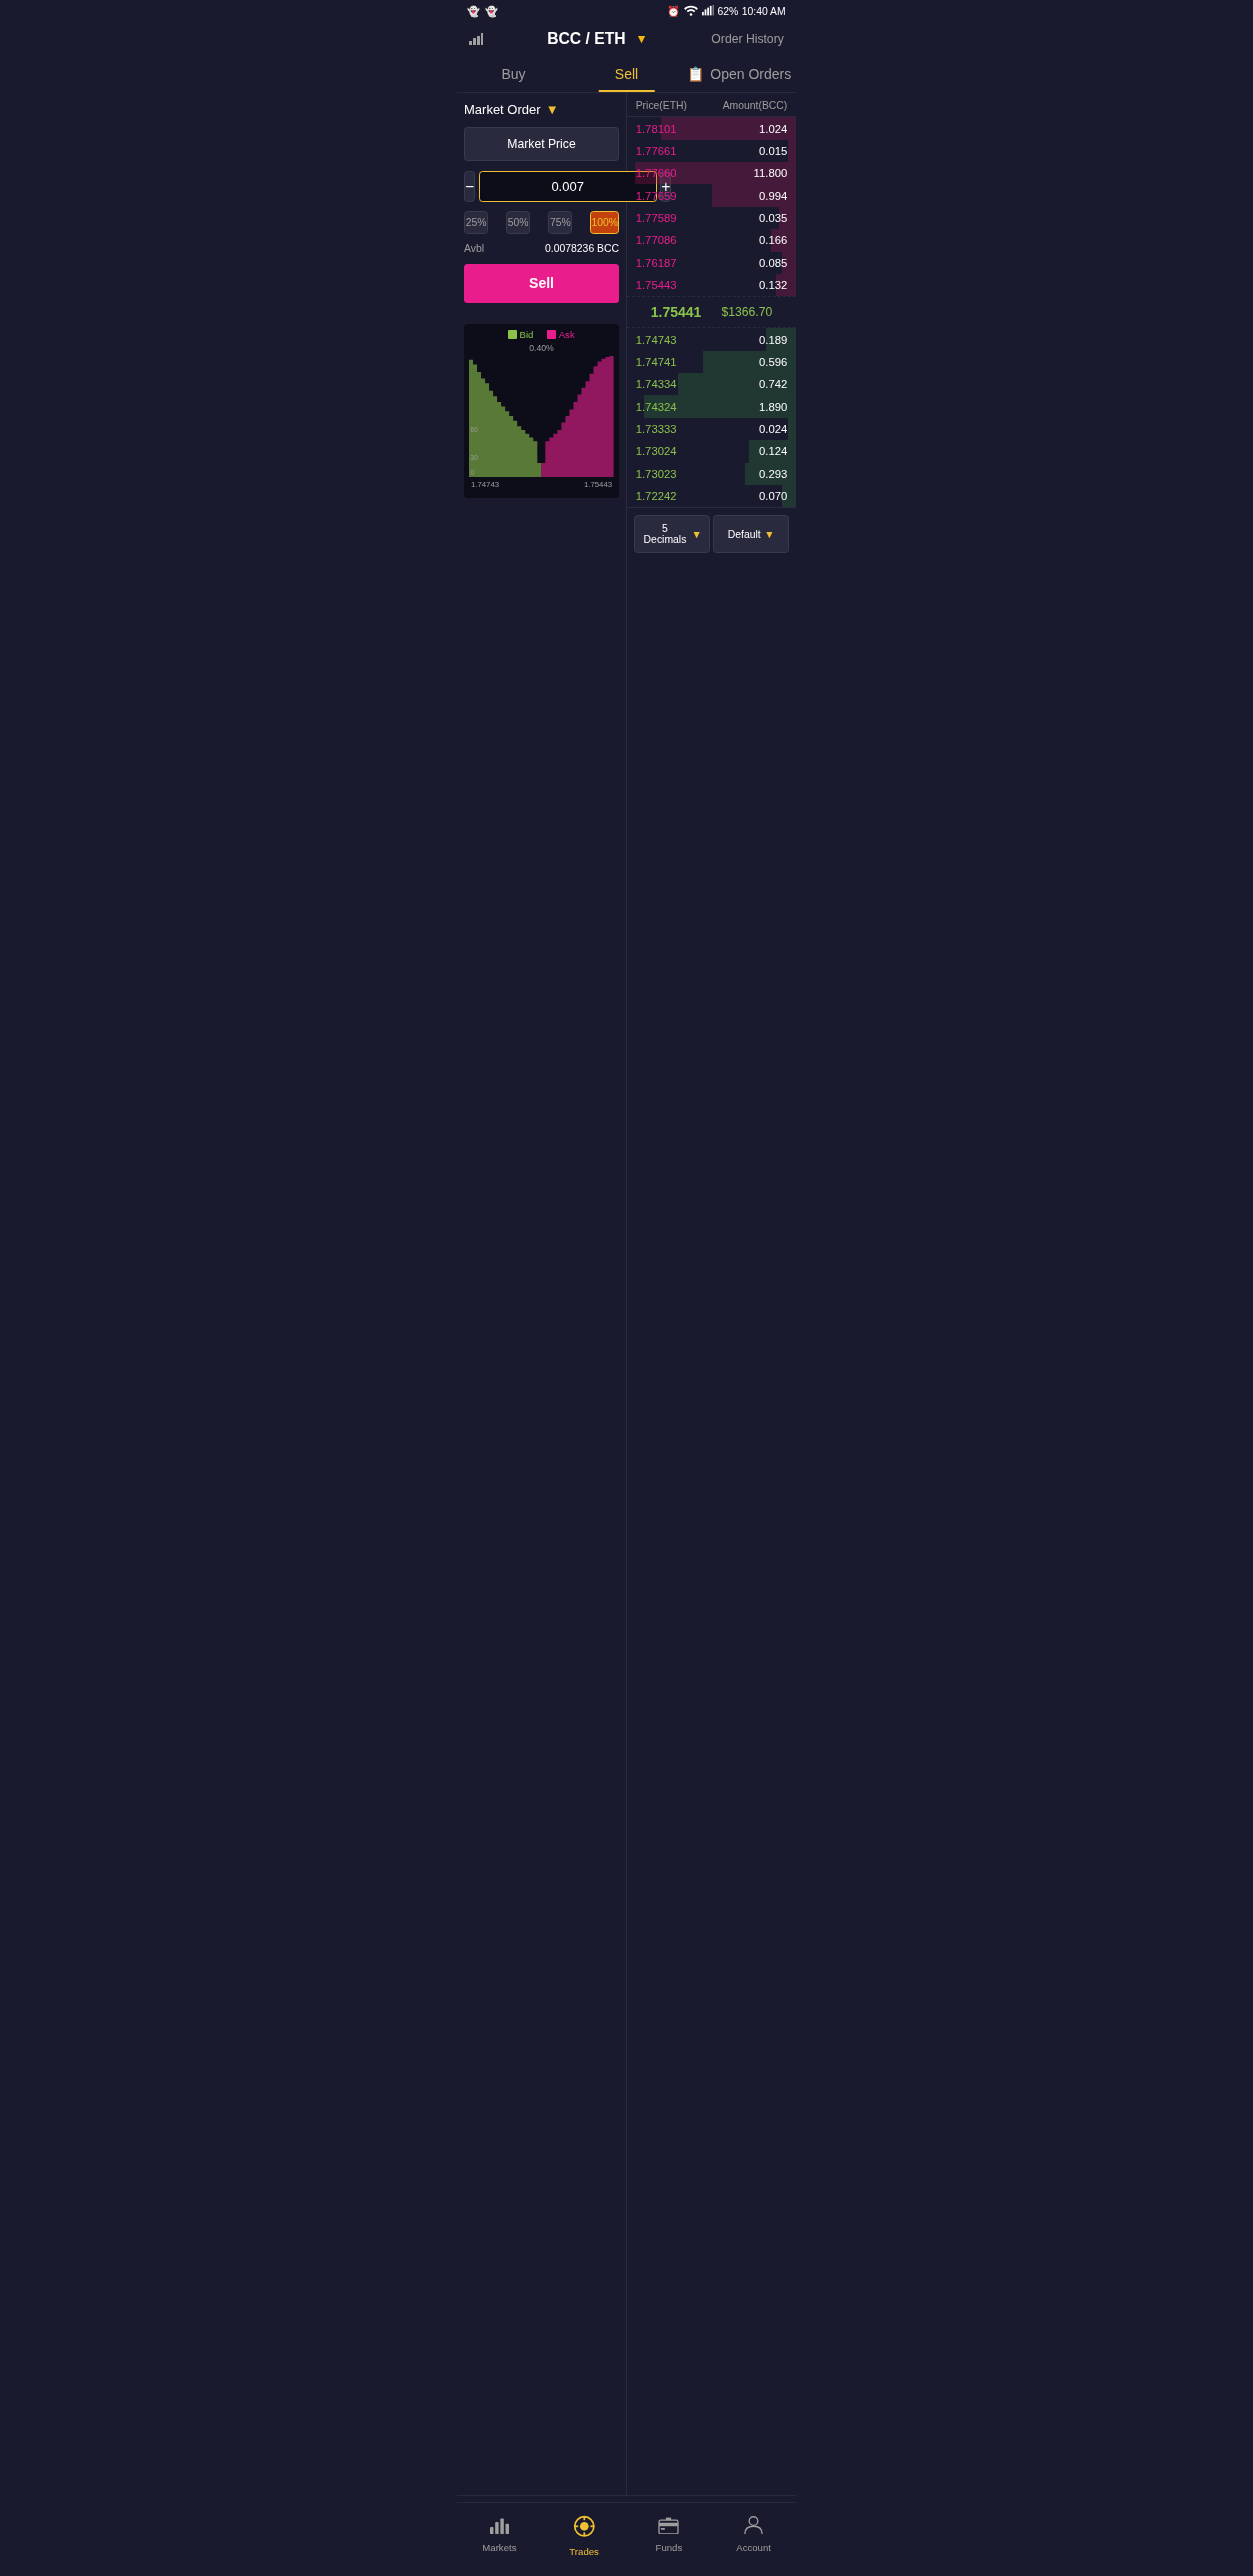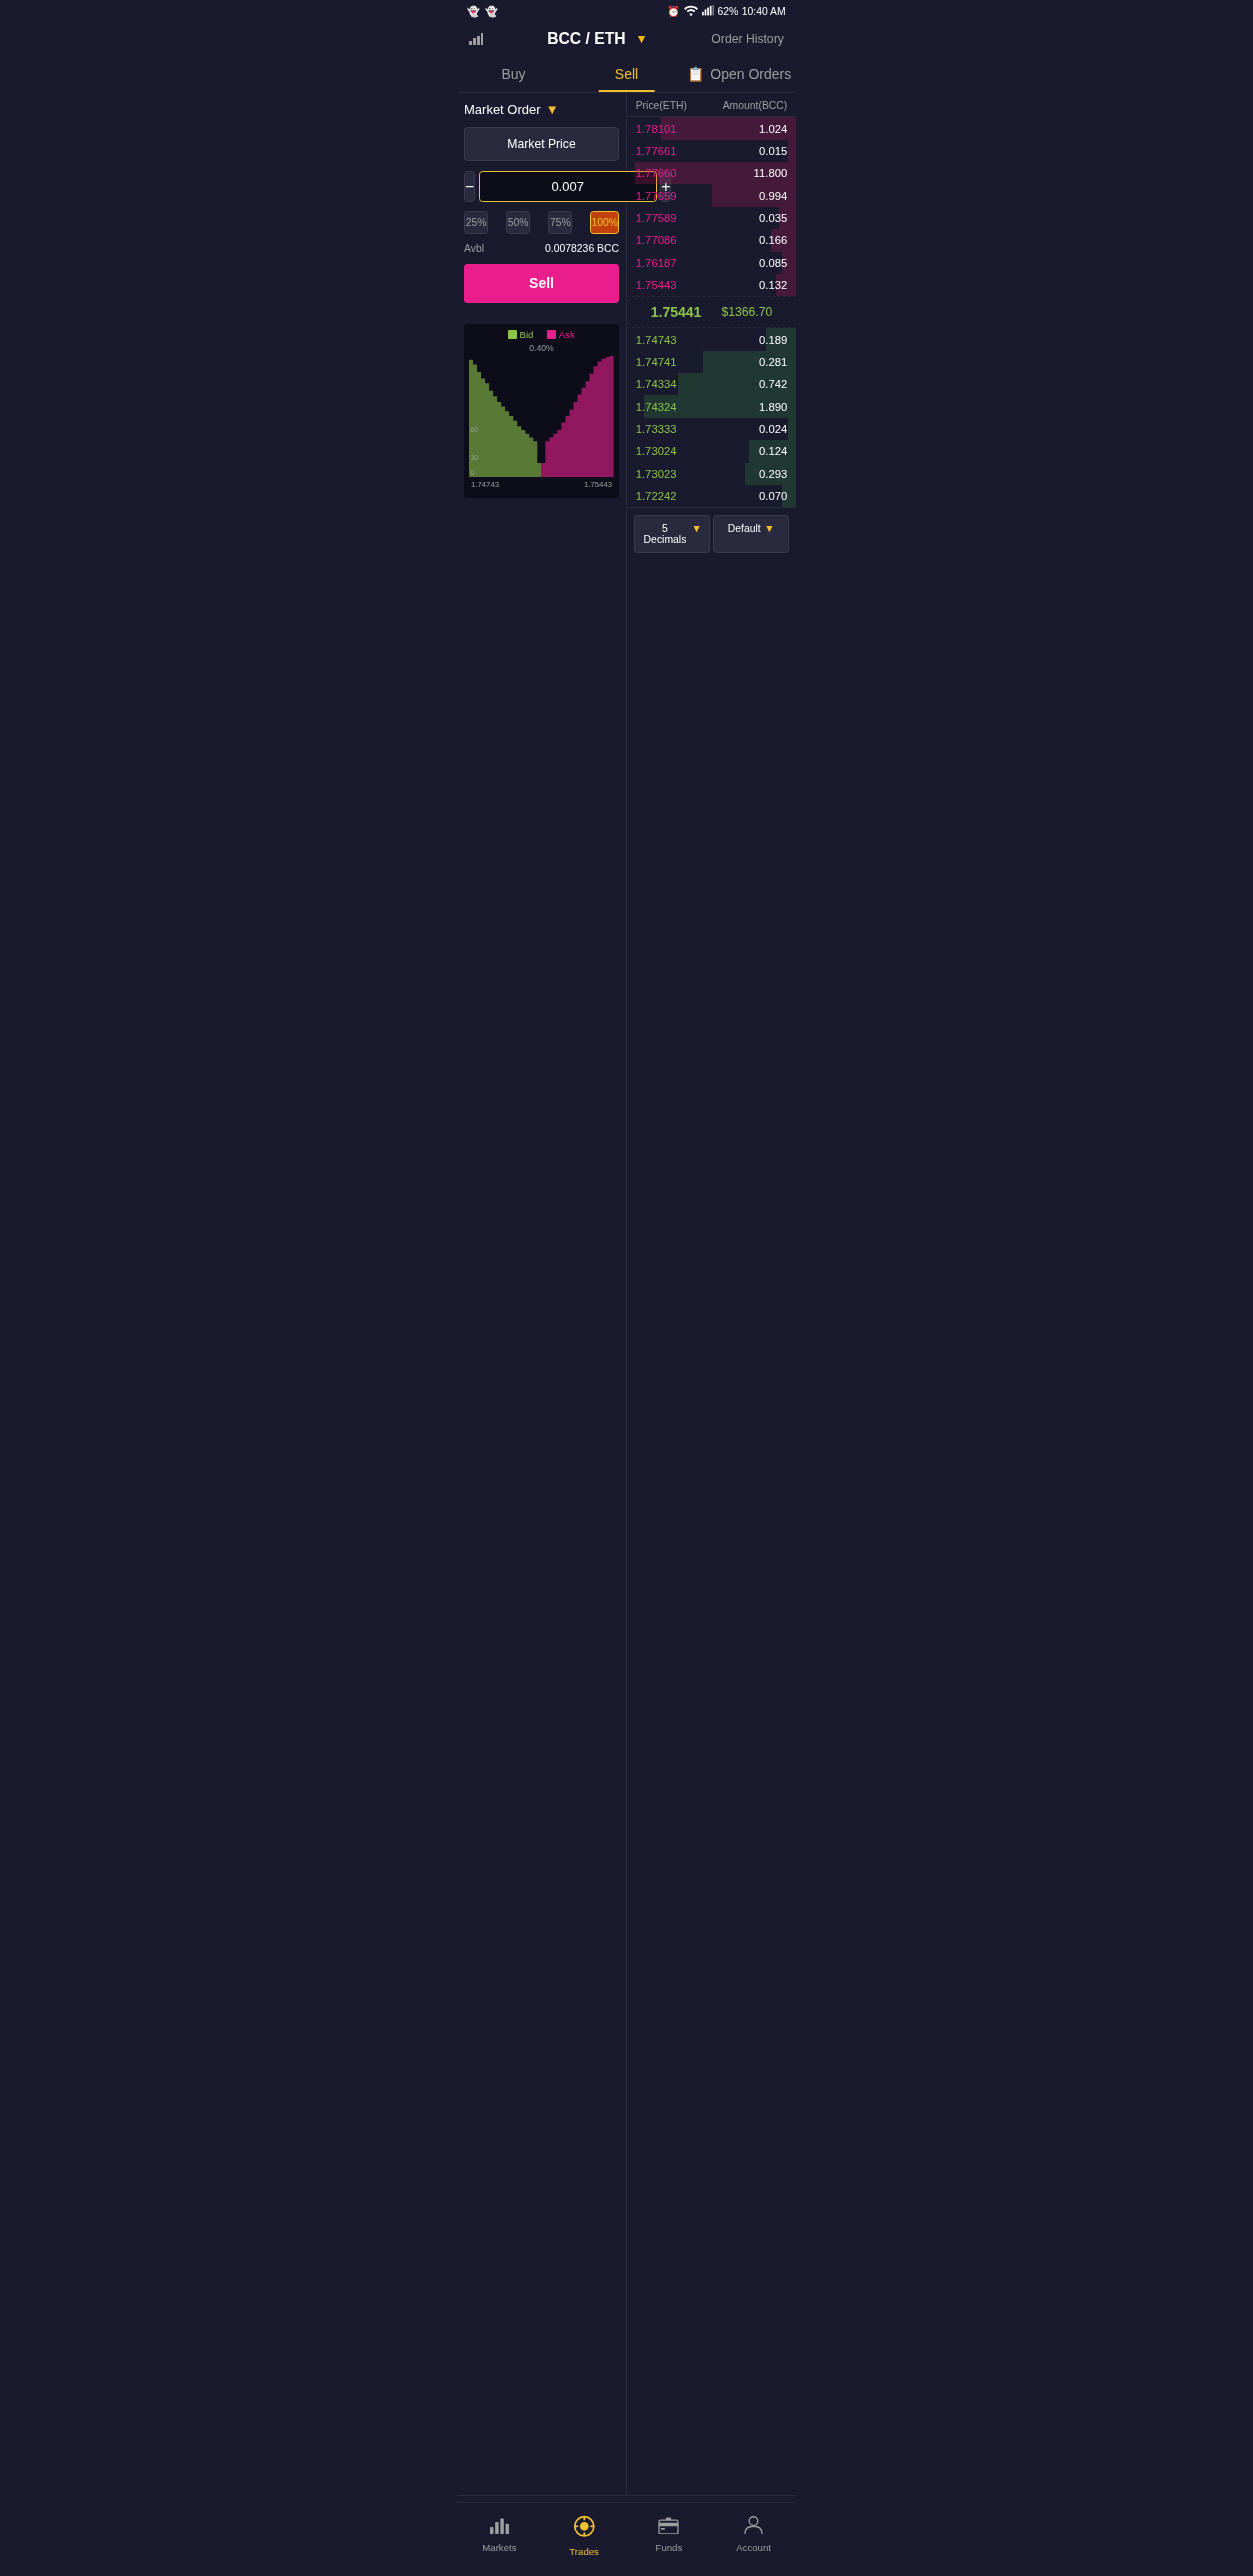"0.281" span.amount { text: 0.281 -> 0.596 }
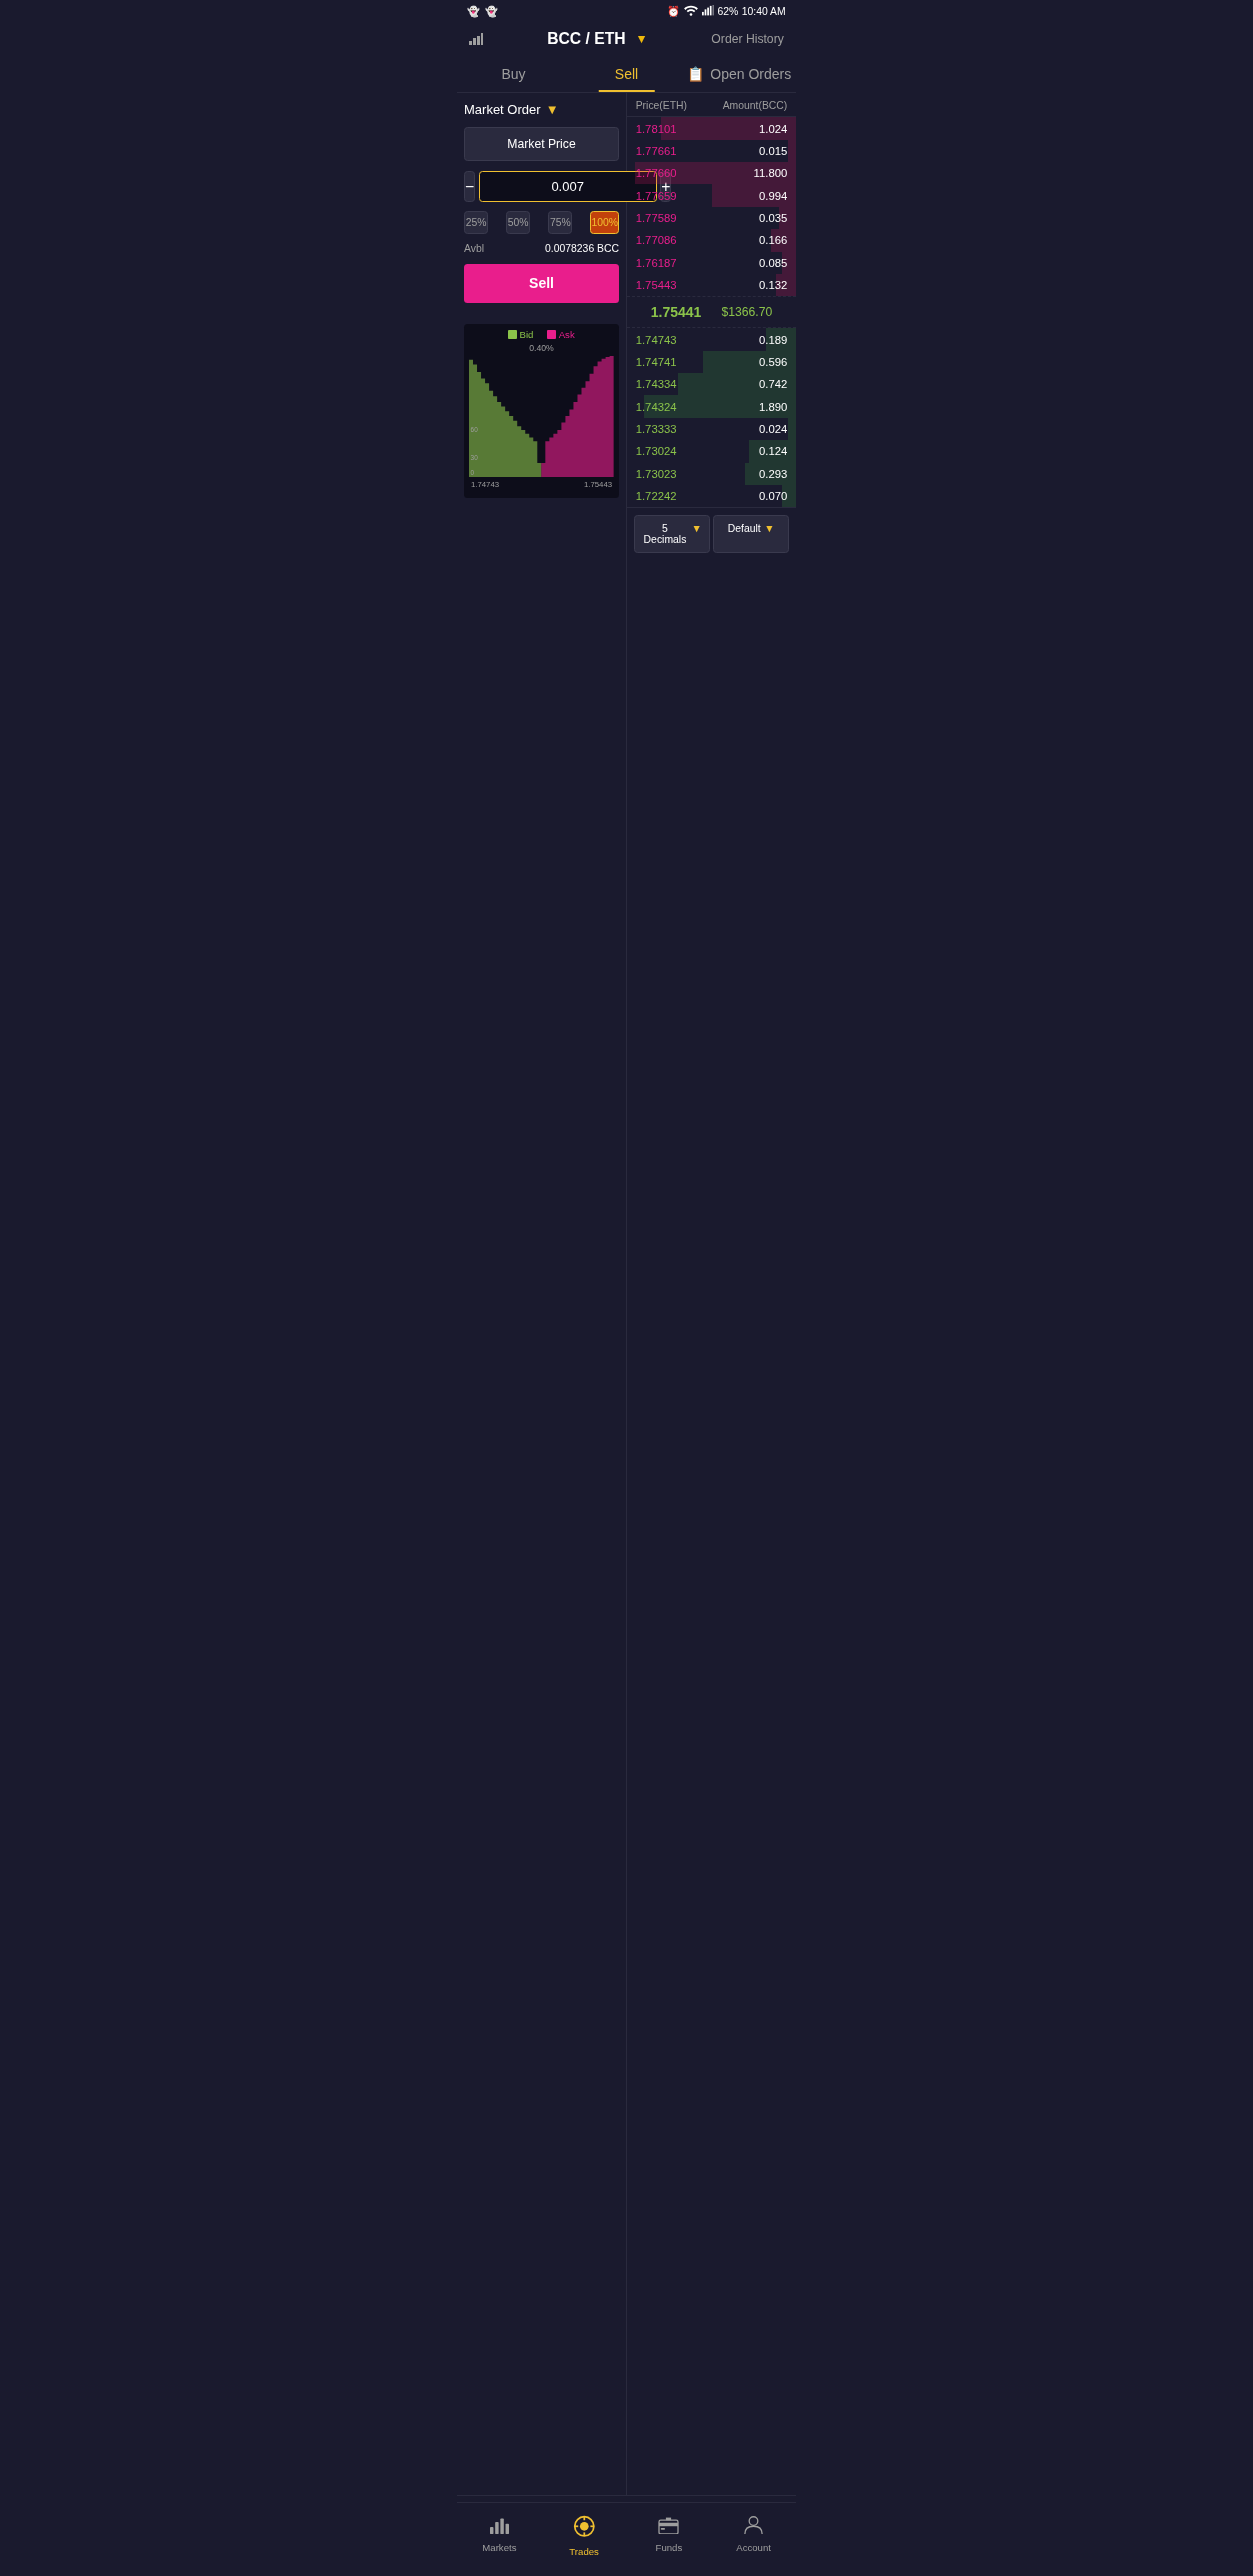"5 Decimals" .decimals-btn { align-items: flex-start -> center }
